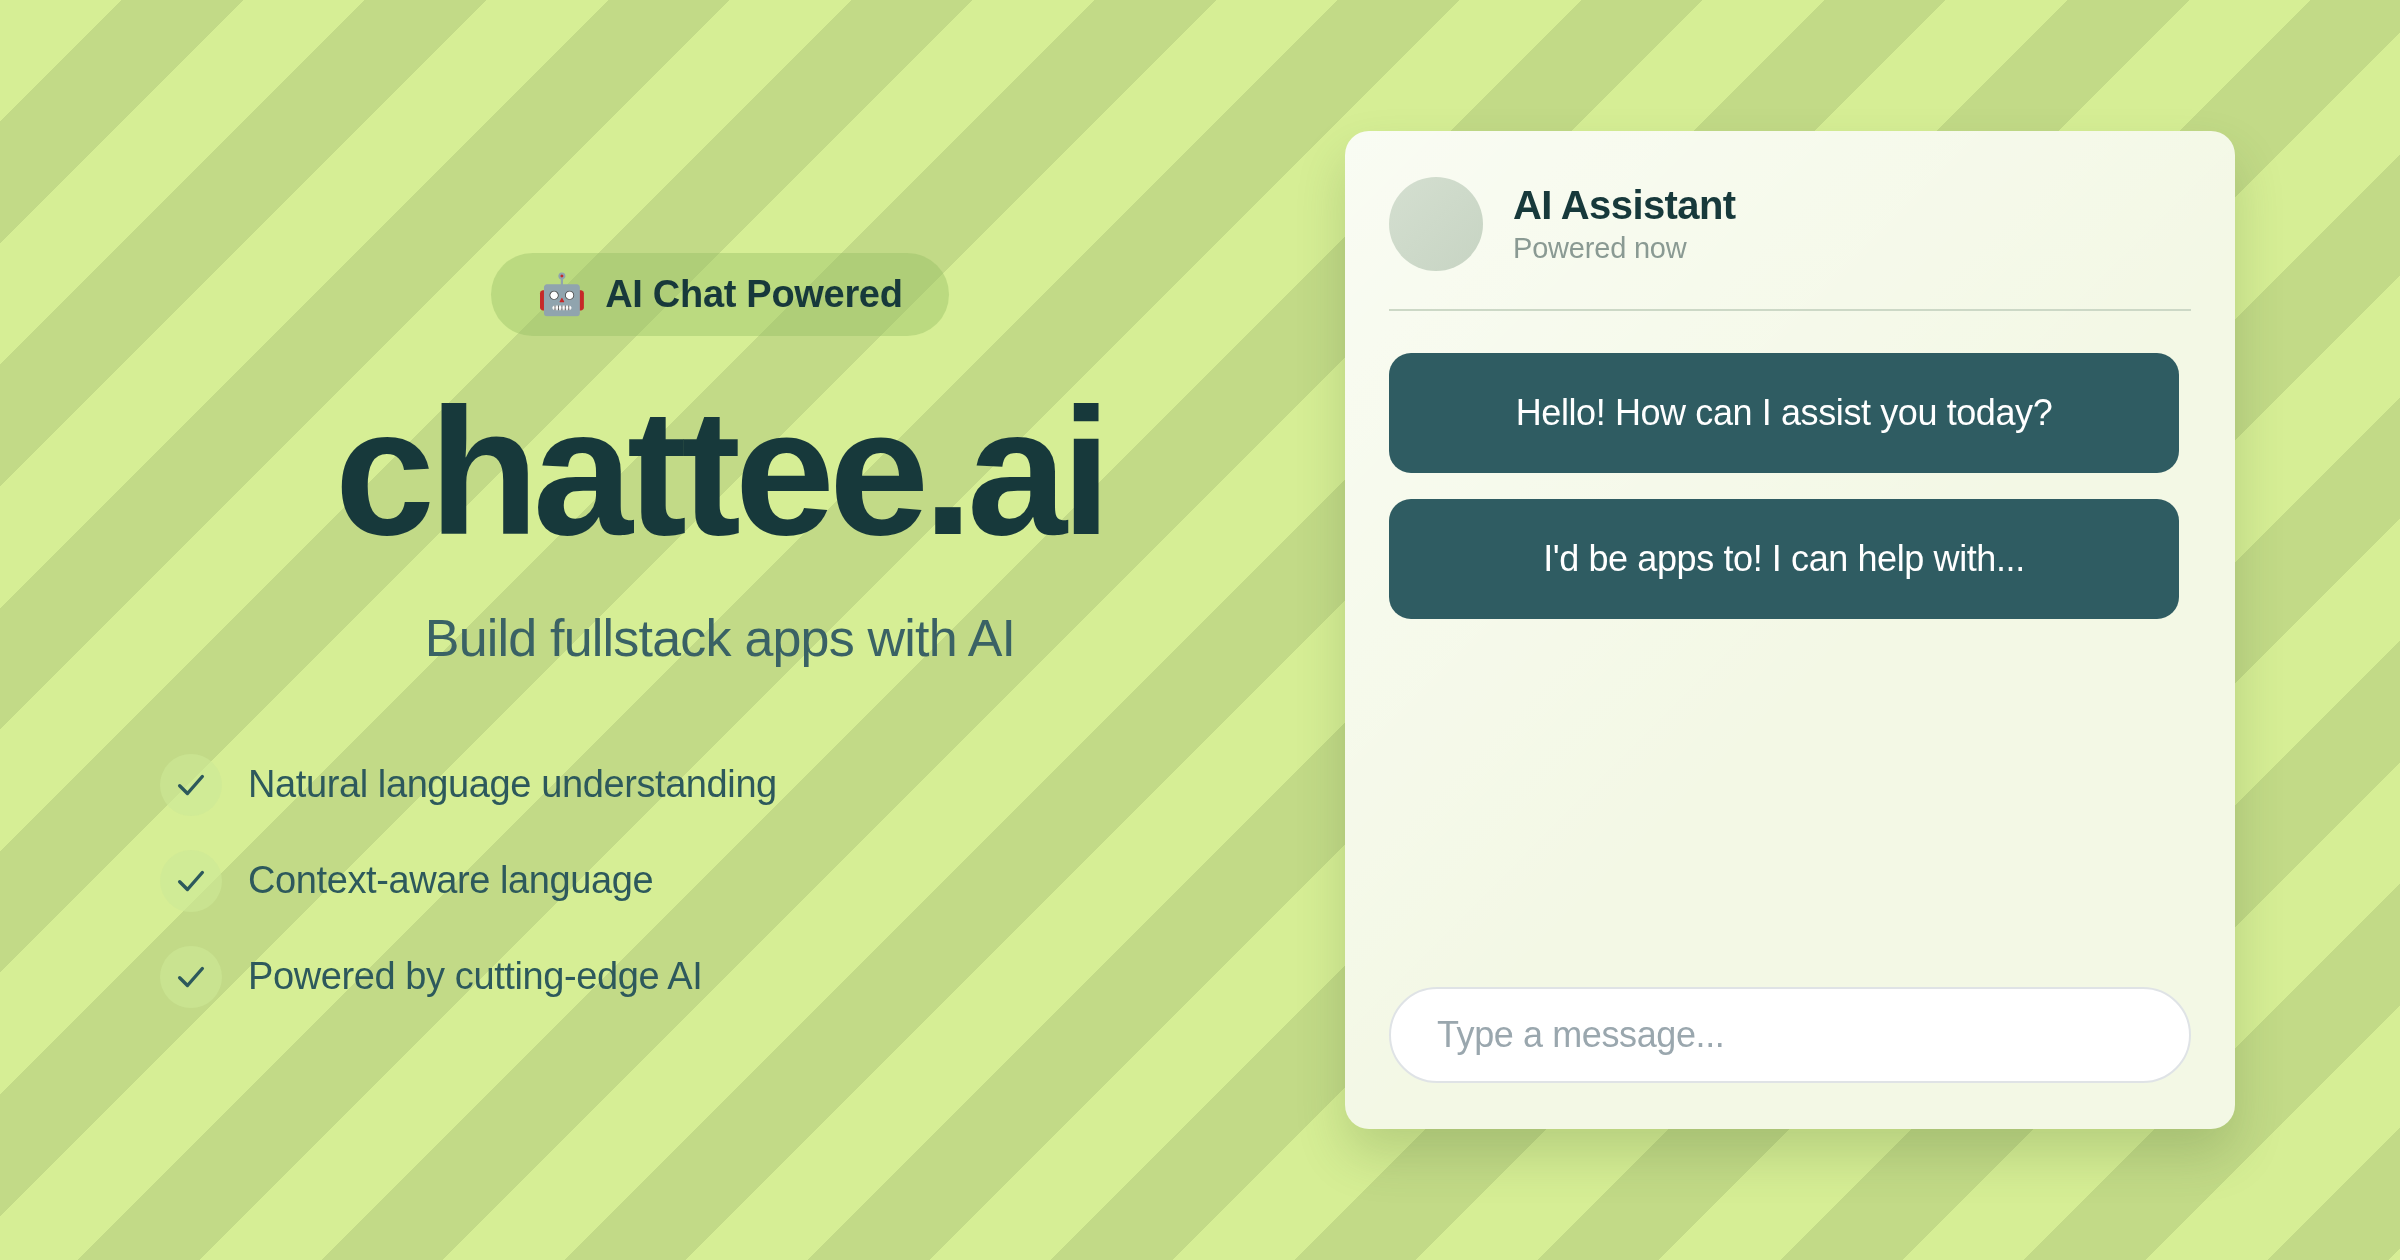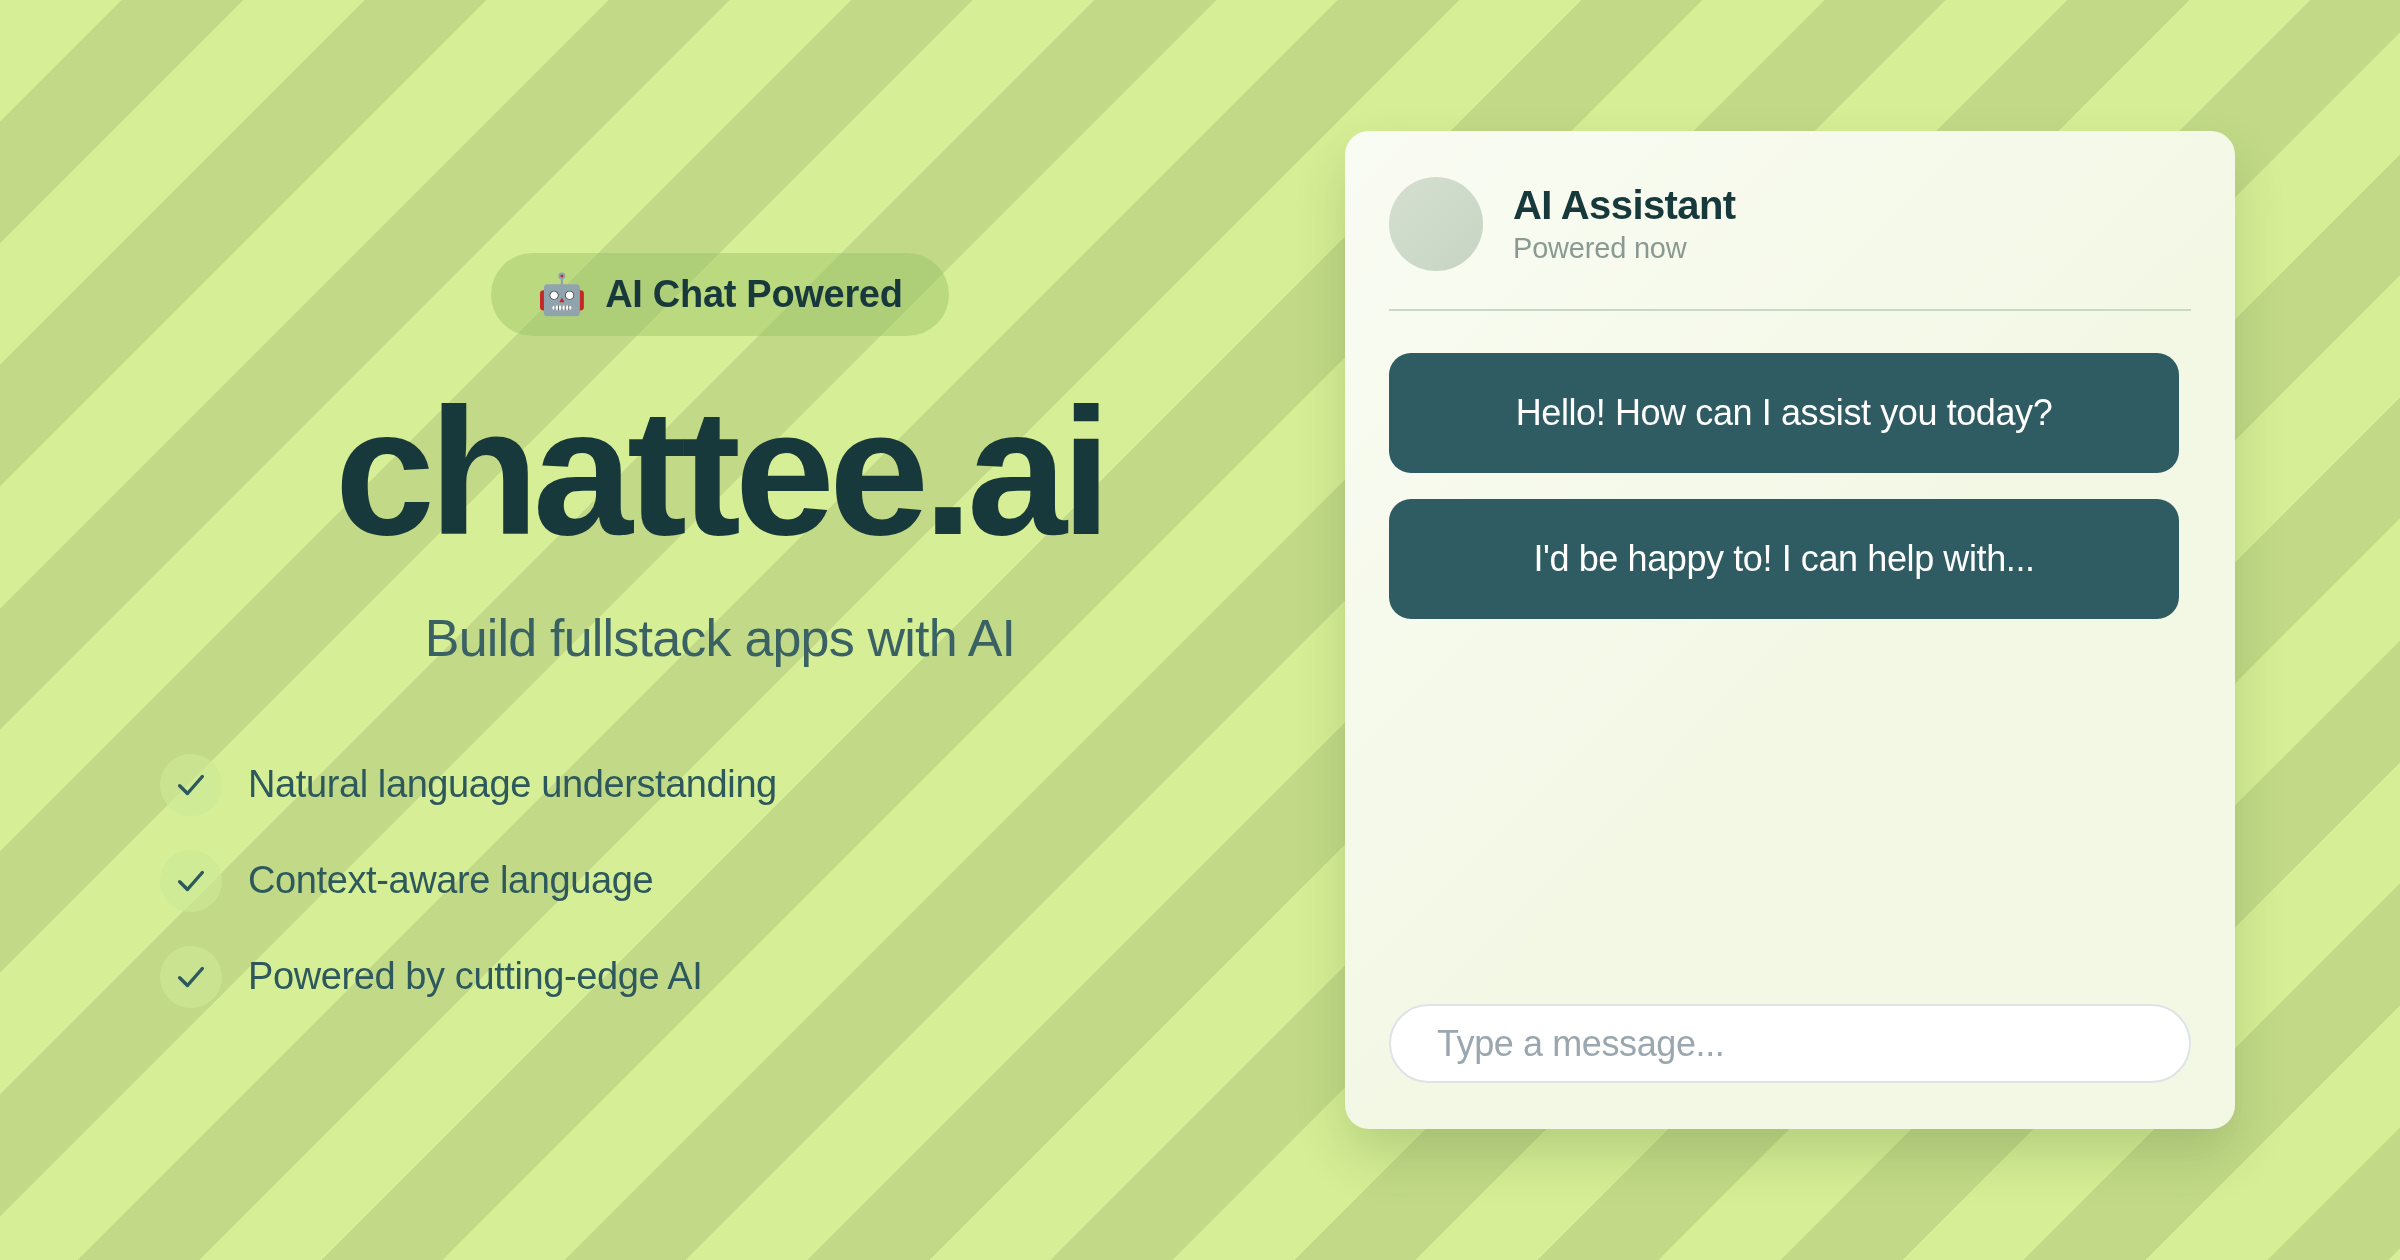"I'd be happy to! I" div.bubble { text: happy -> apps }
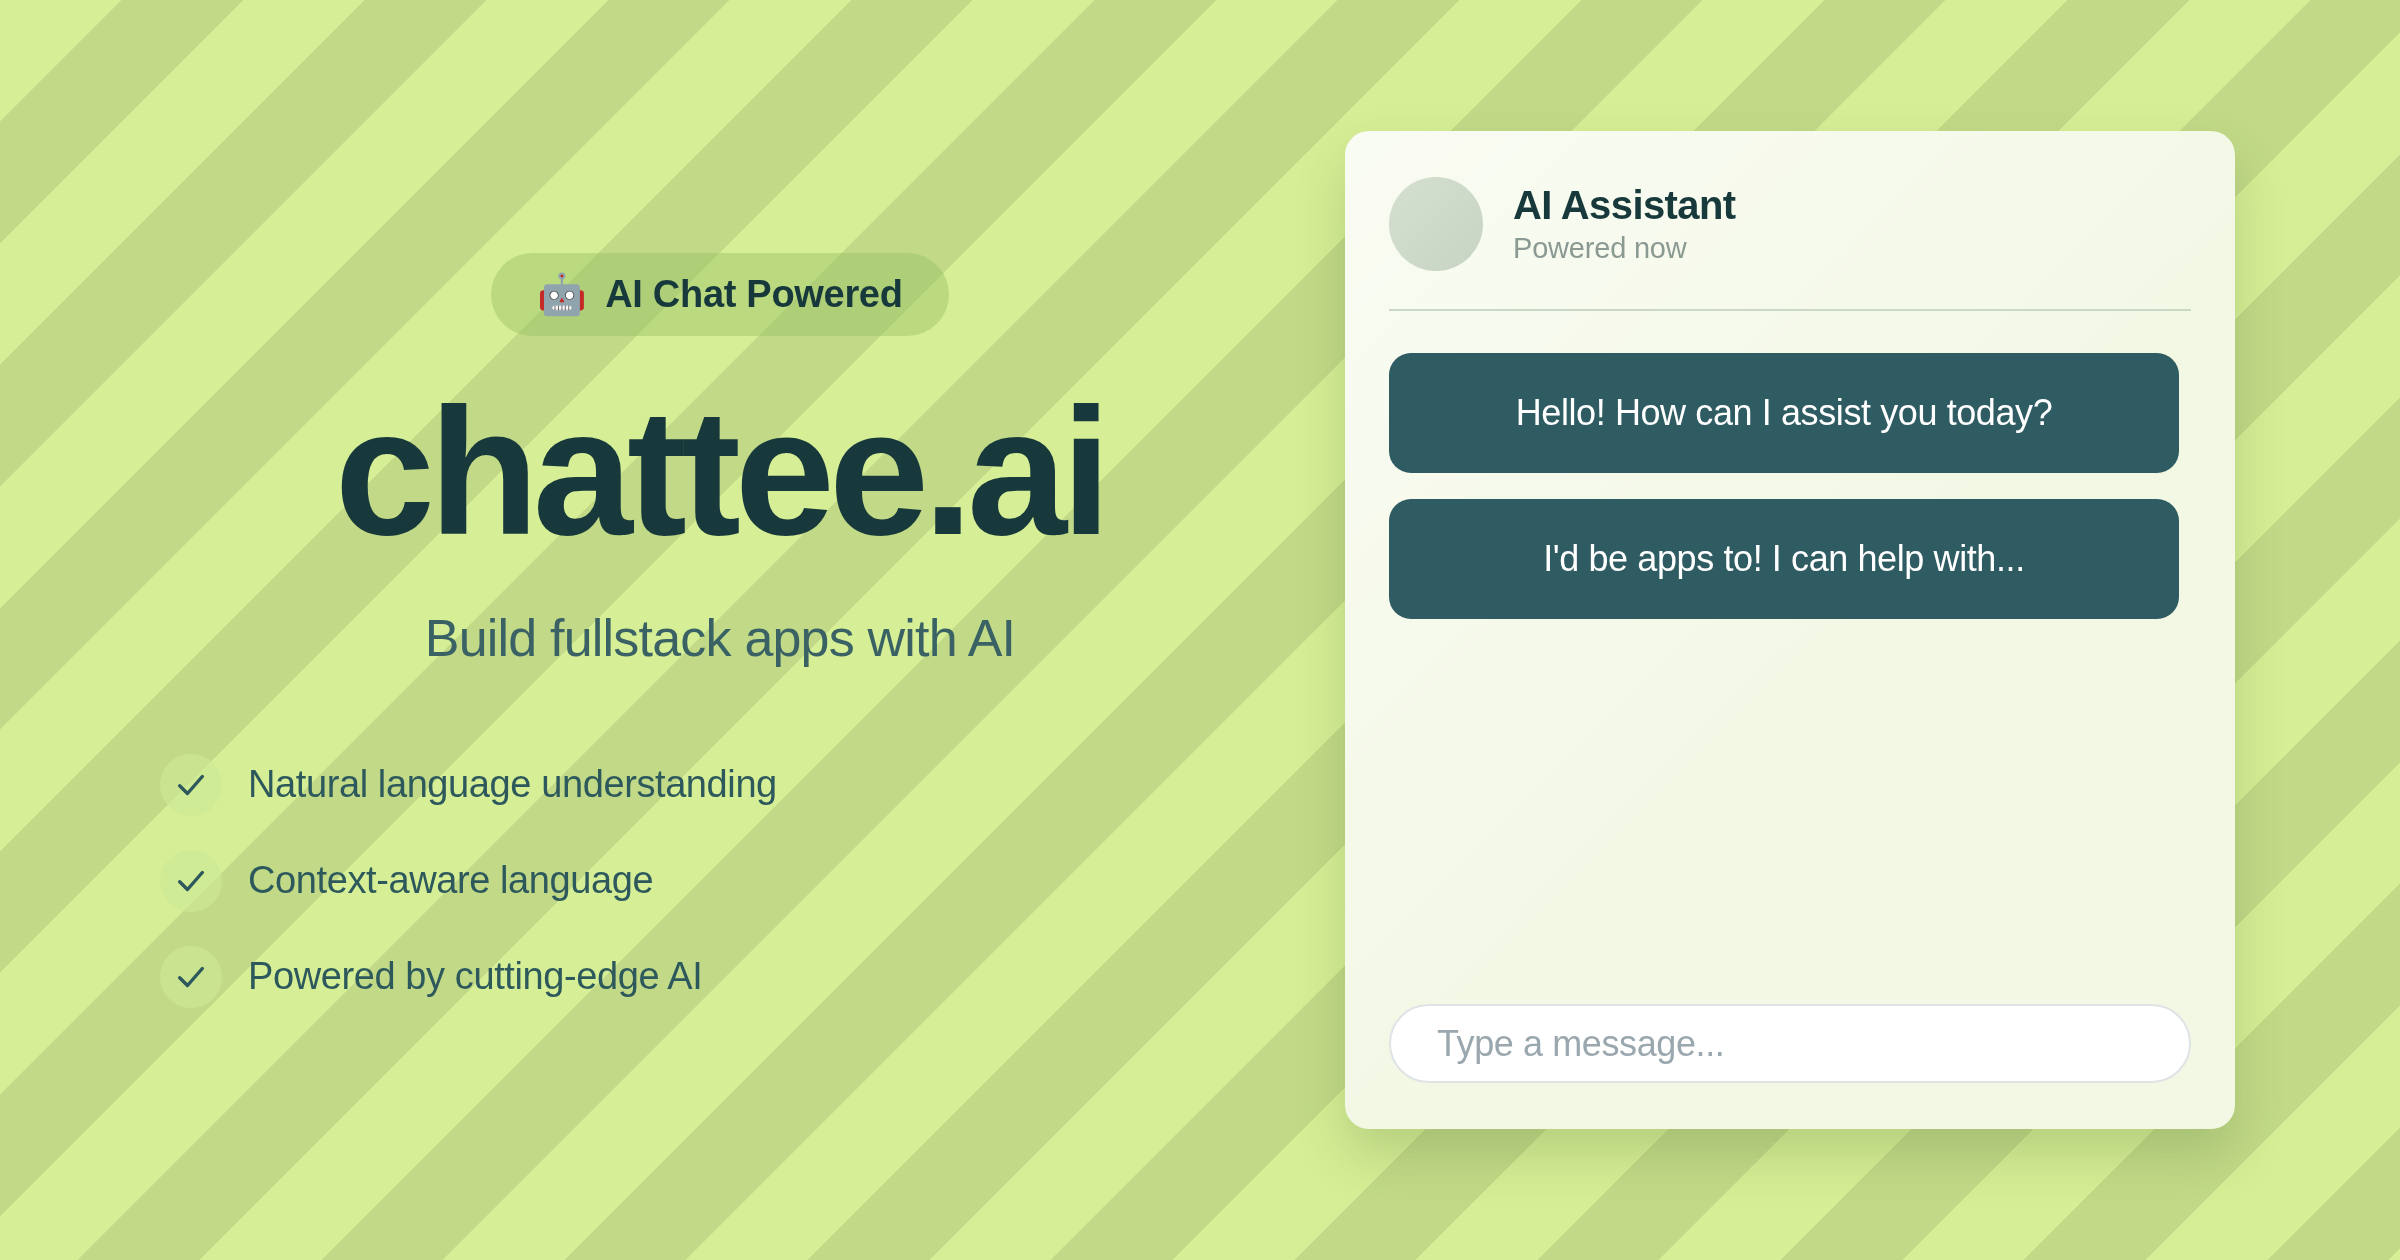"Type a message..." .message-input { height: 79px -> 96px }
